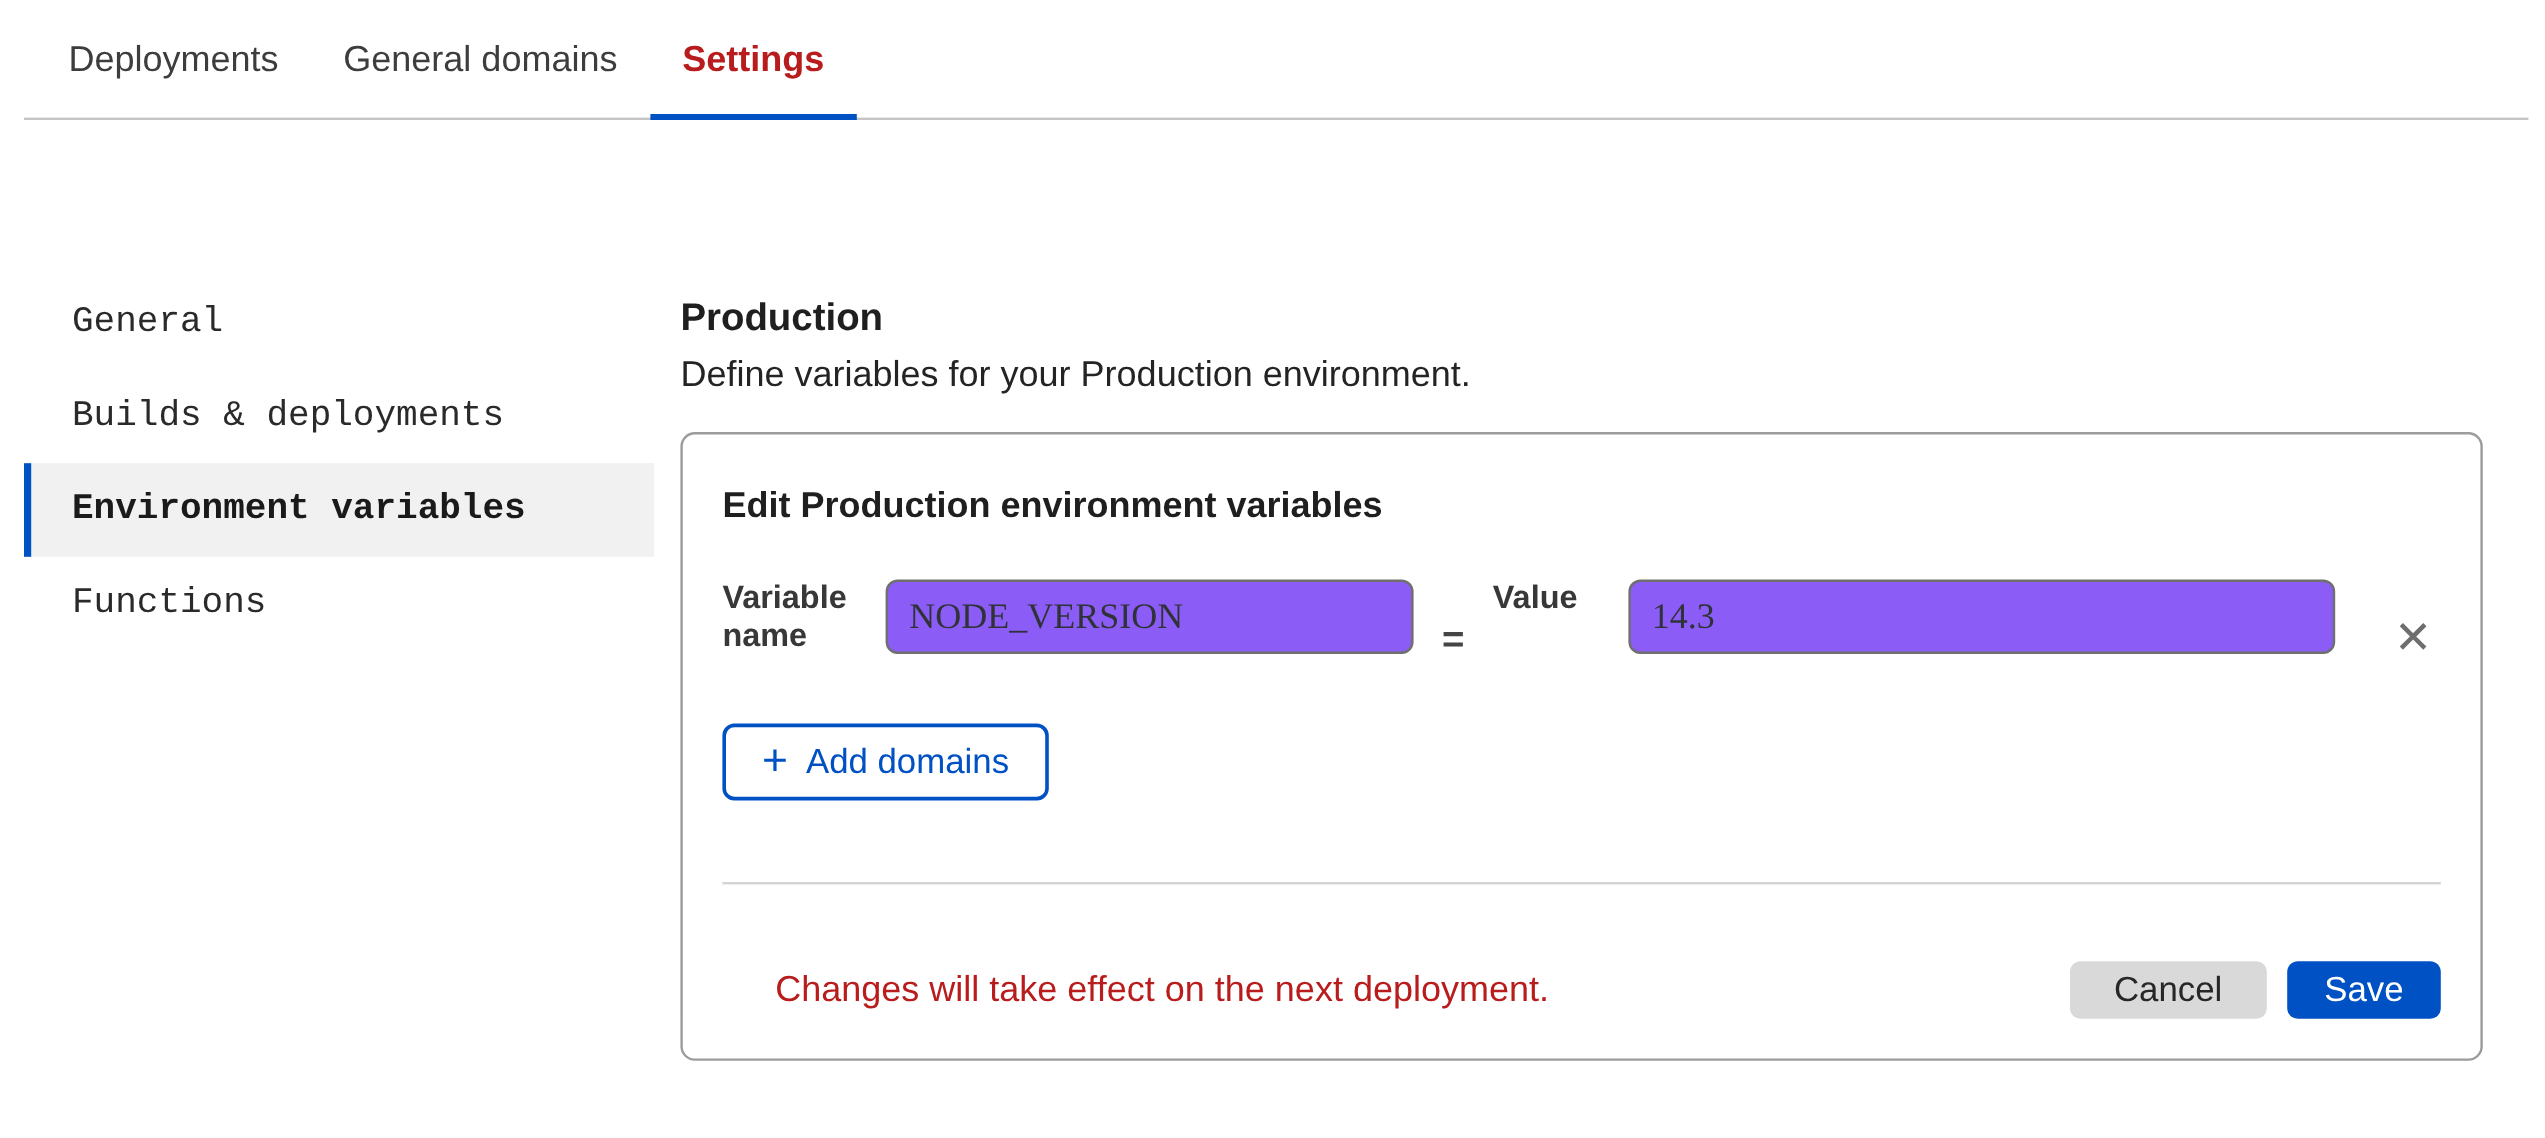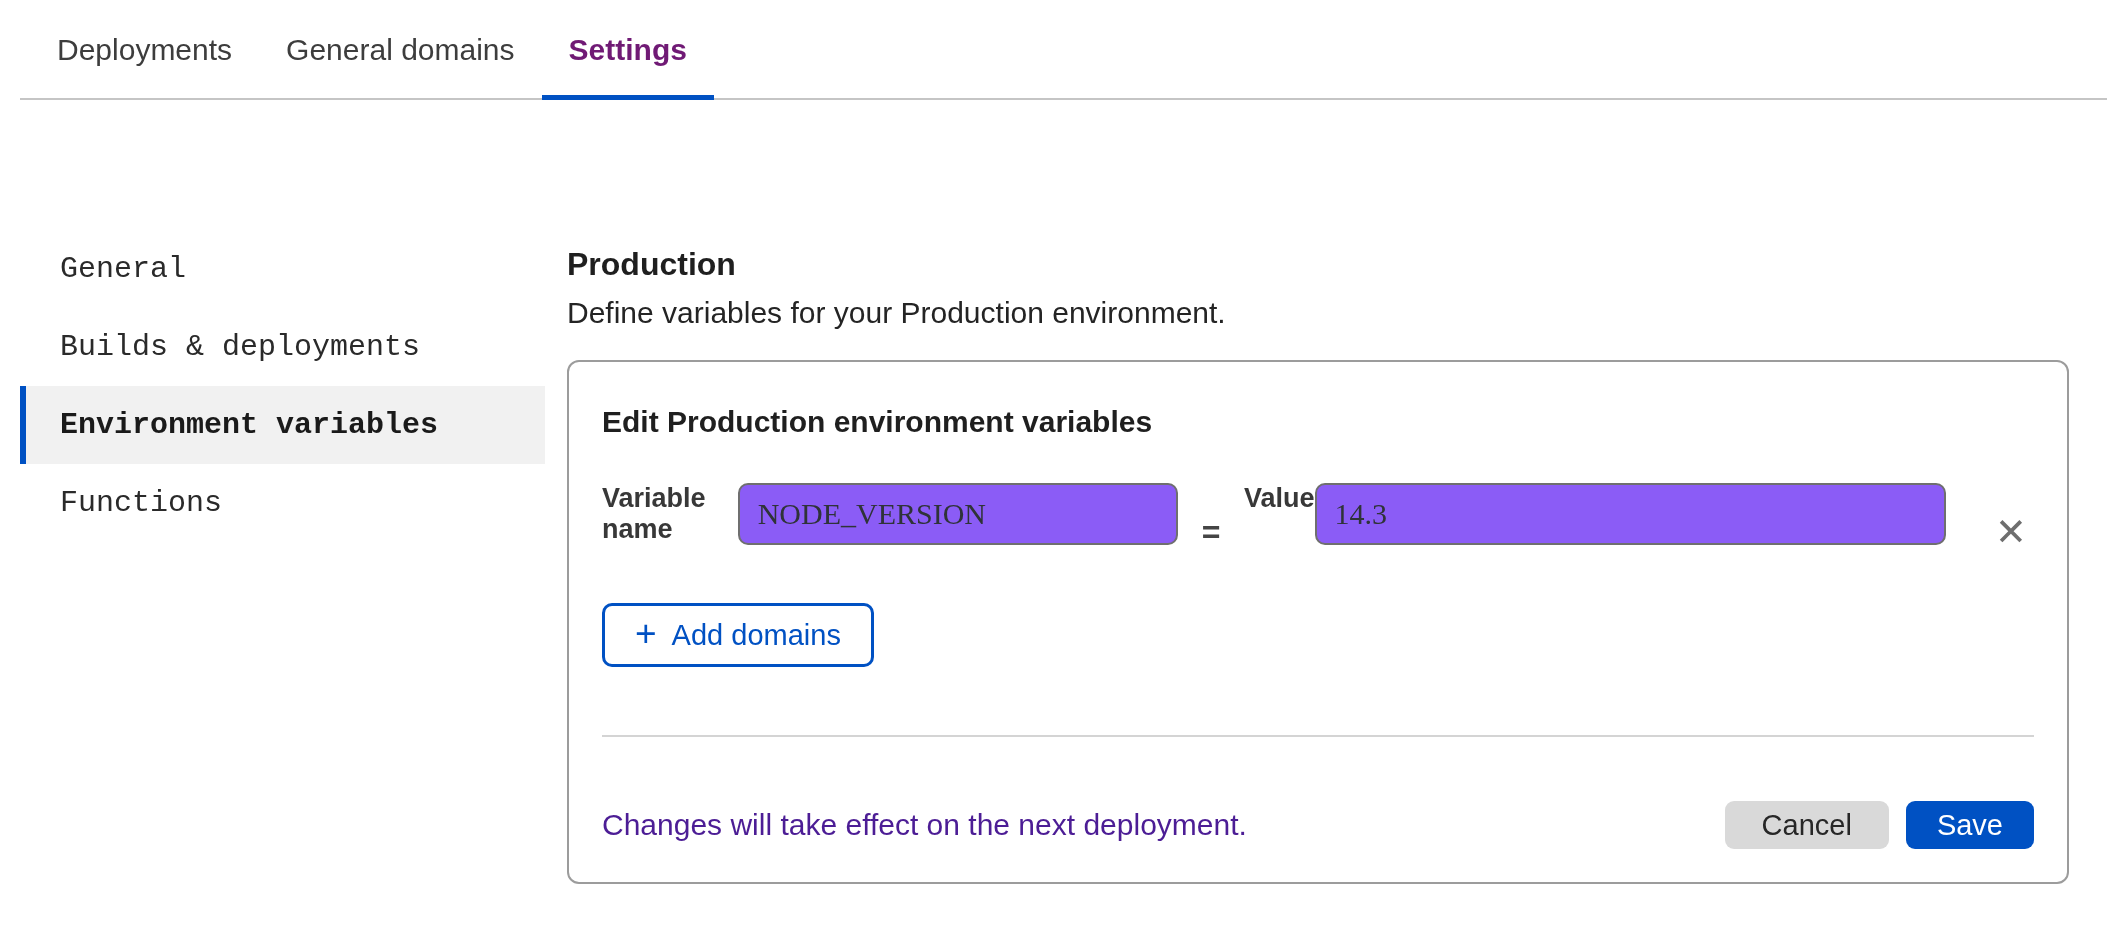"Settings" .tab.active { color: #701a75 -> #b91c1c }
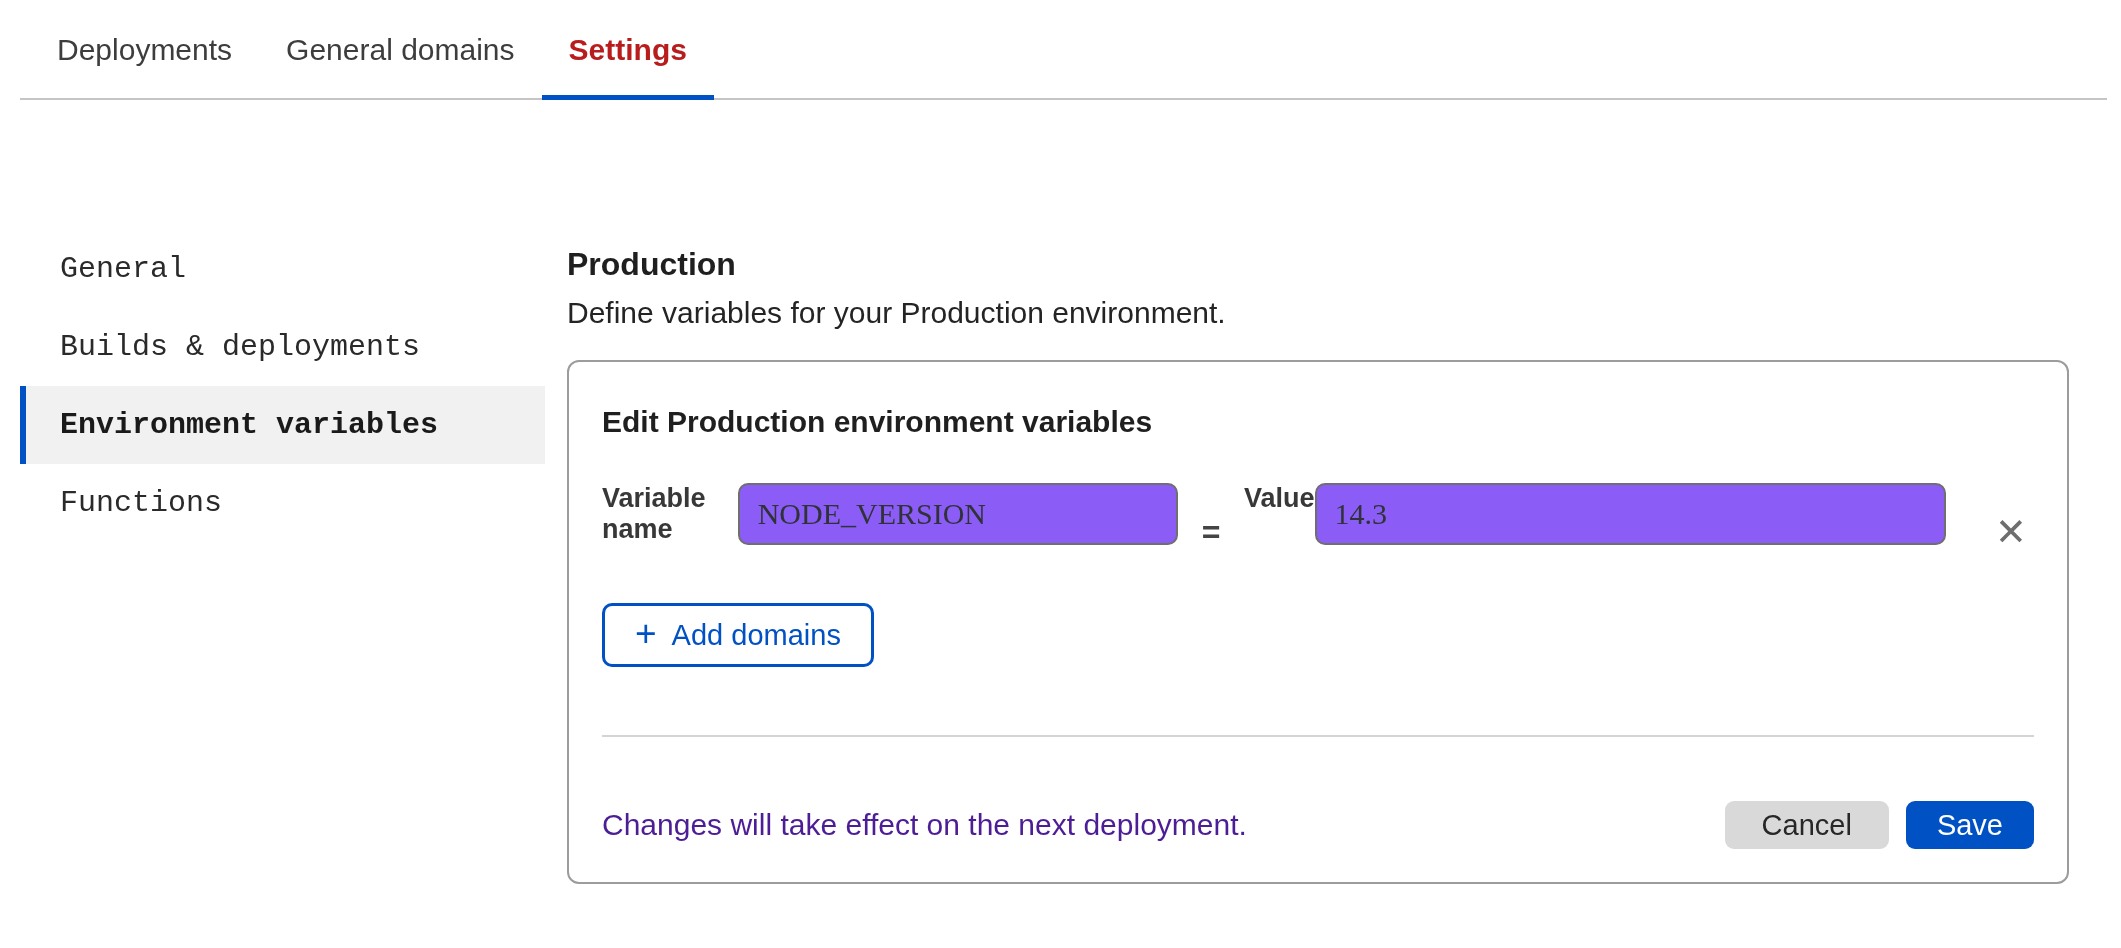"Value" .field-value { gap: none -> 42px }
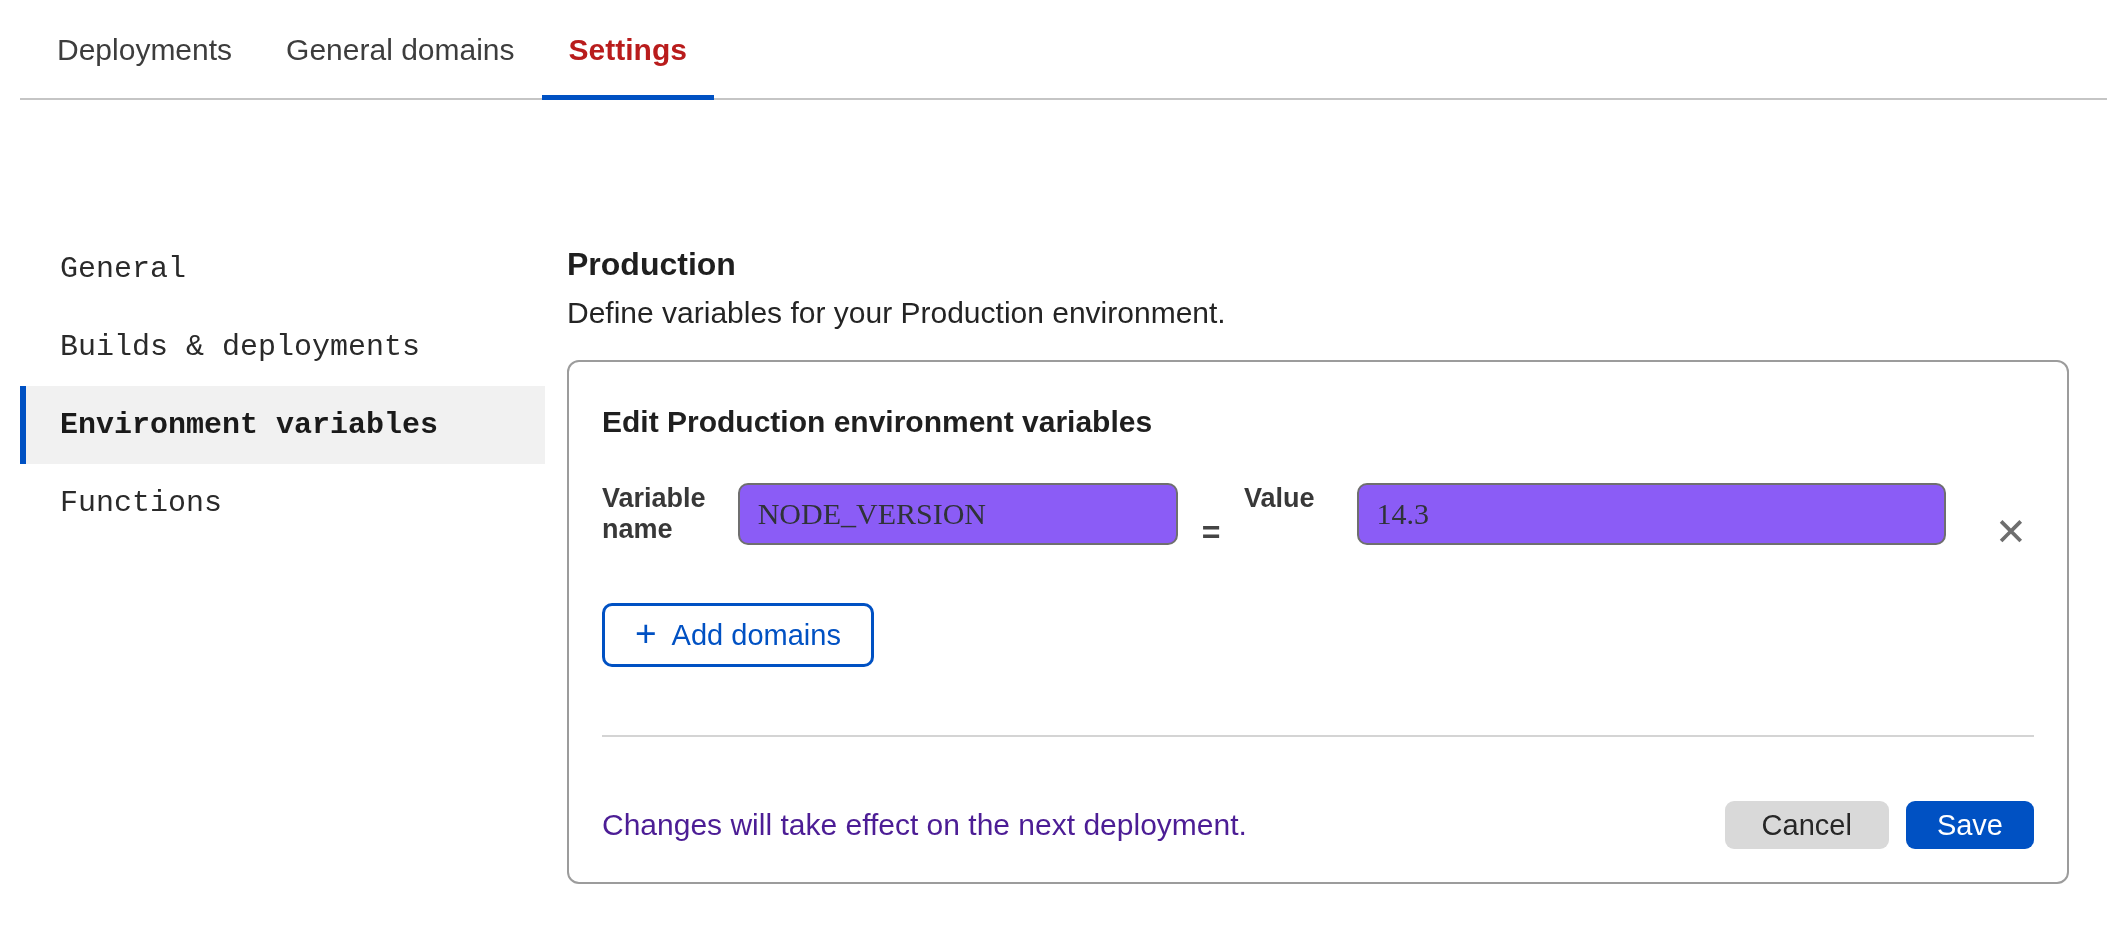"Changes will take effect on" .footer-note { color: #4c1d95 -> #b91c1c; margin-left: none -> 44px }
